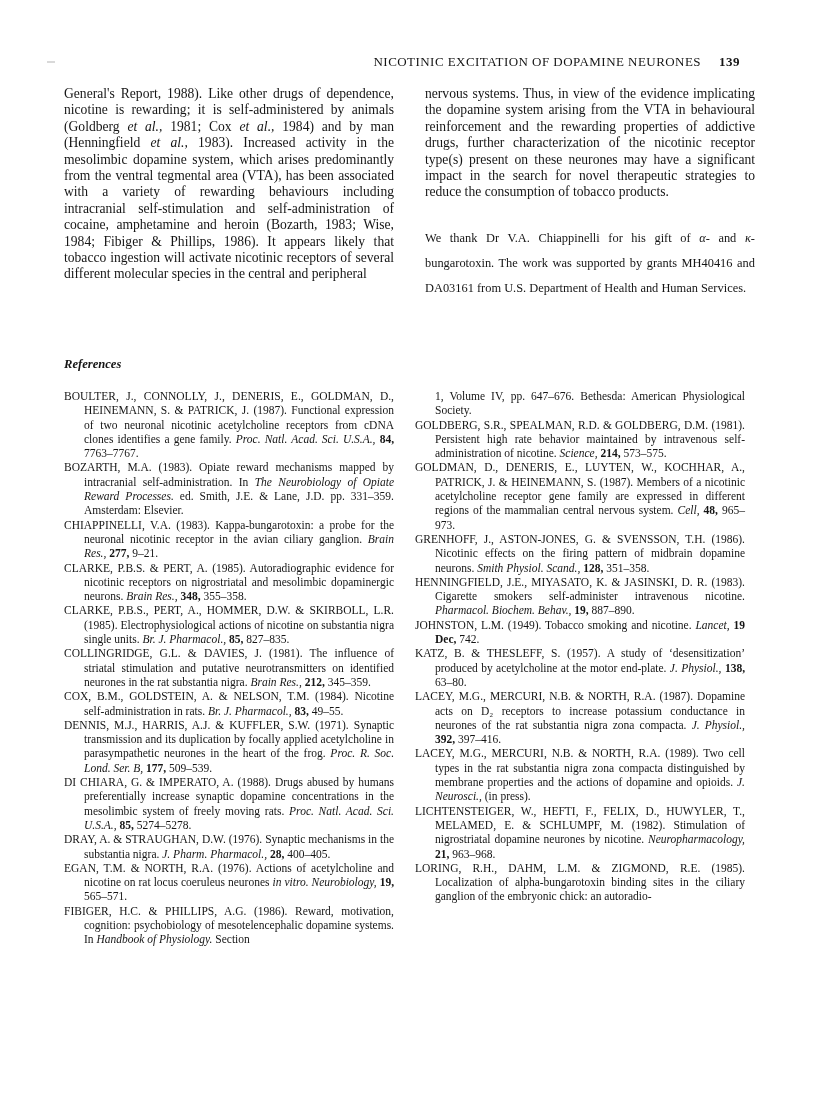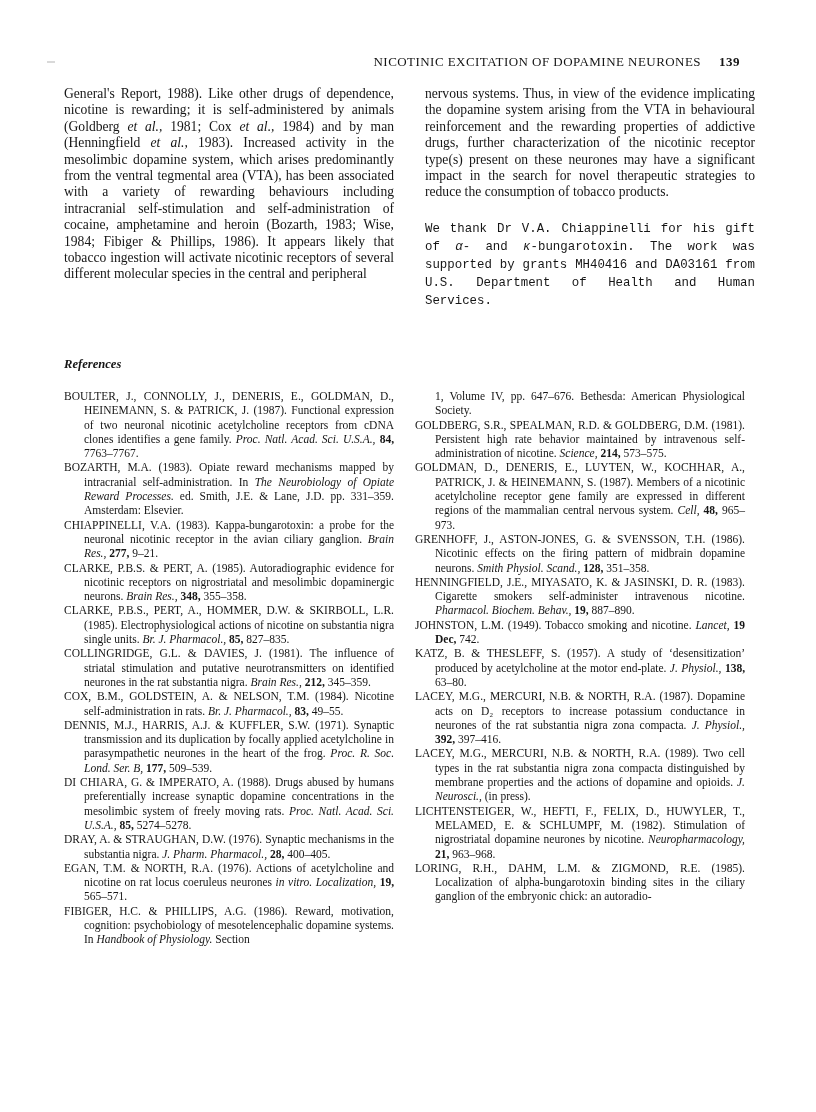"We thank Dr V.A. Chiappinelli" .ack { font-family: Liberation Mono, monospace -> none; line-height: 18px -> 25px; margin-top: 19px -> 25px }
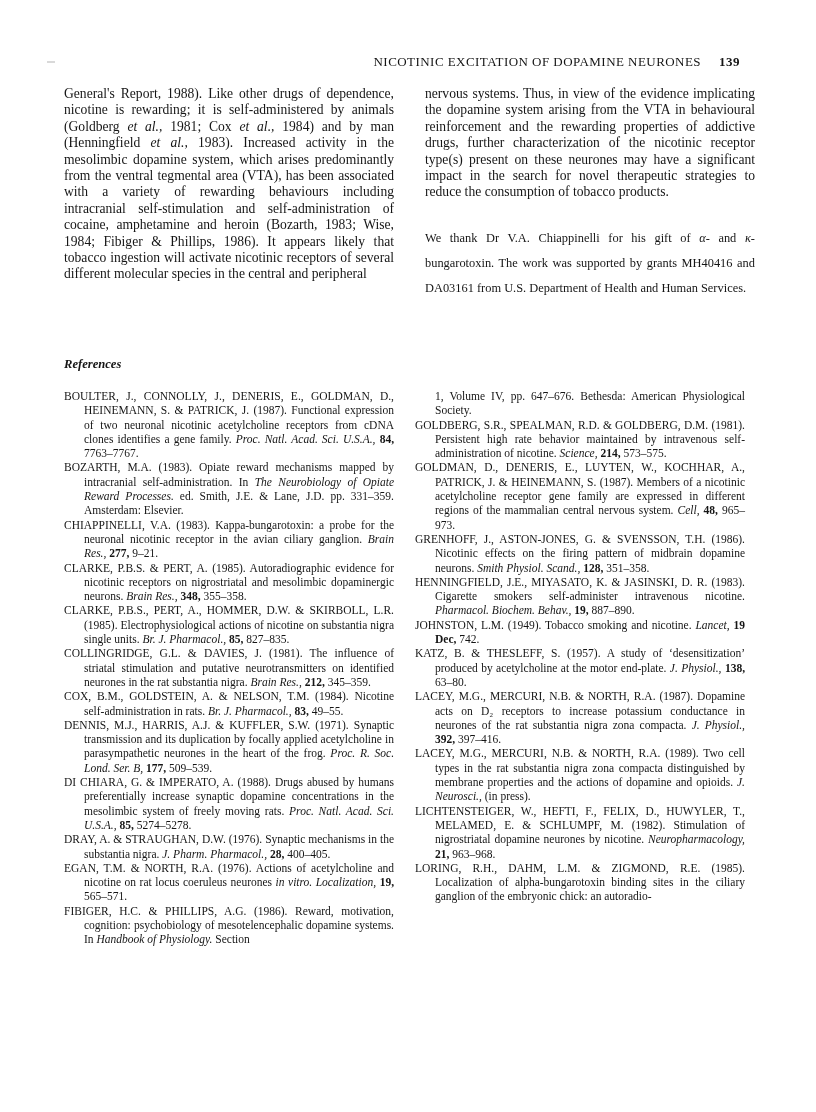"Localization," i { text: Localization -> Neurobiology }
